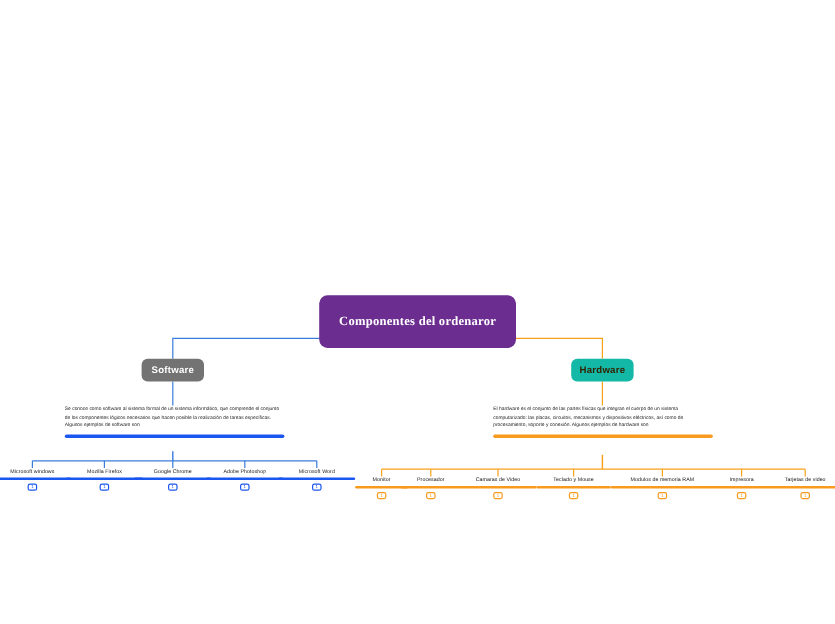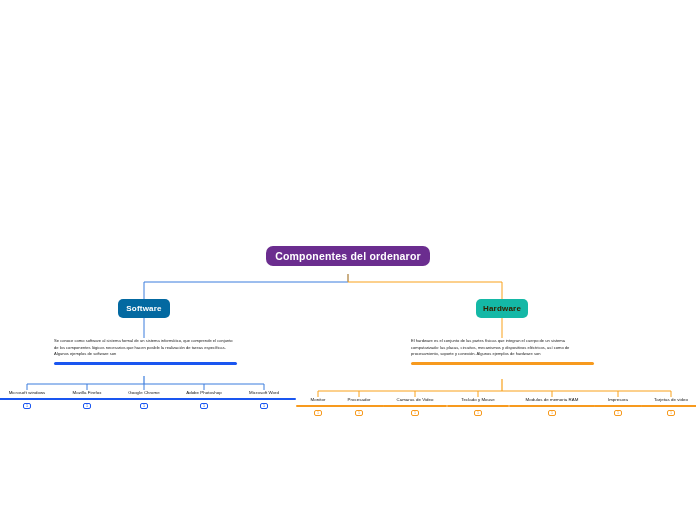"Componentes del ordenaror" .root-node { font-family: none -> Liberation Serif, serif; height: 20px -> 44px }
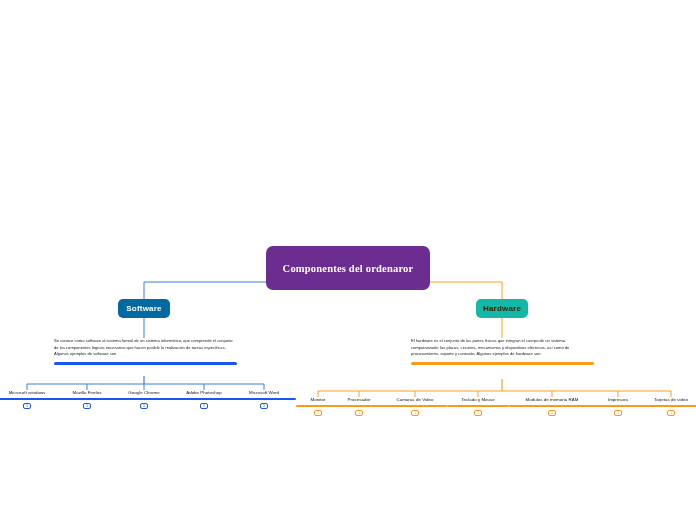"Software" .branch-software { background: #0369a1 -> #737373 }
